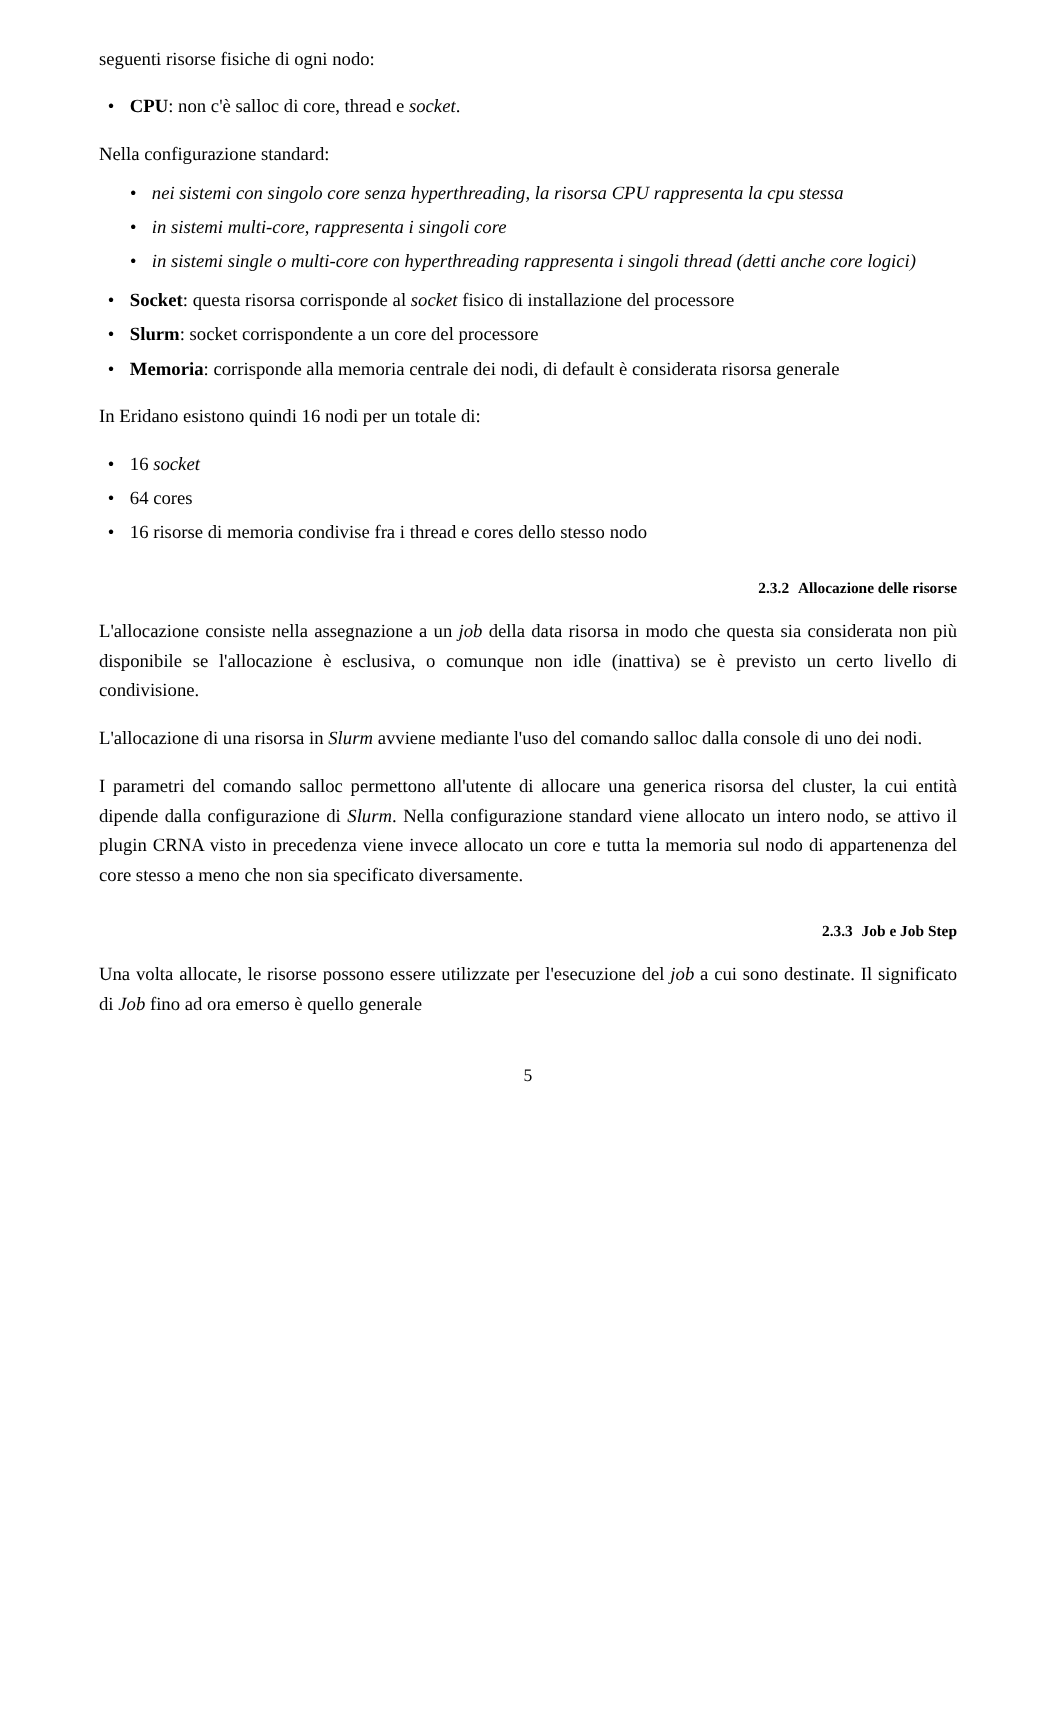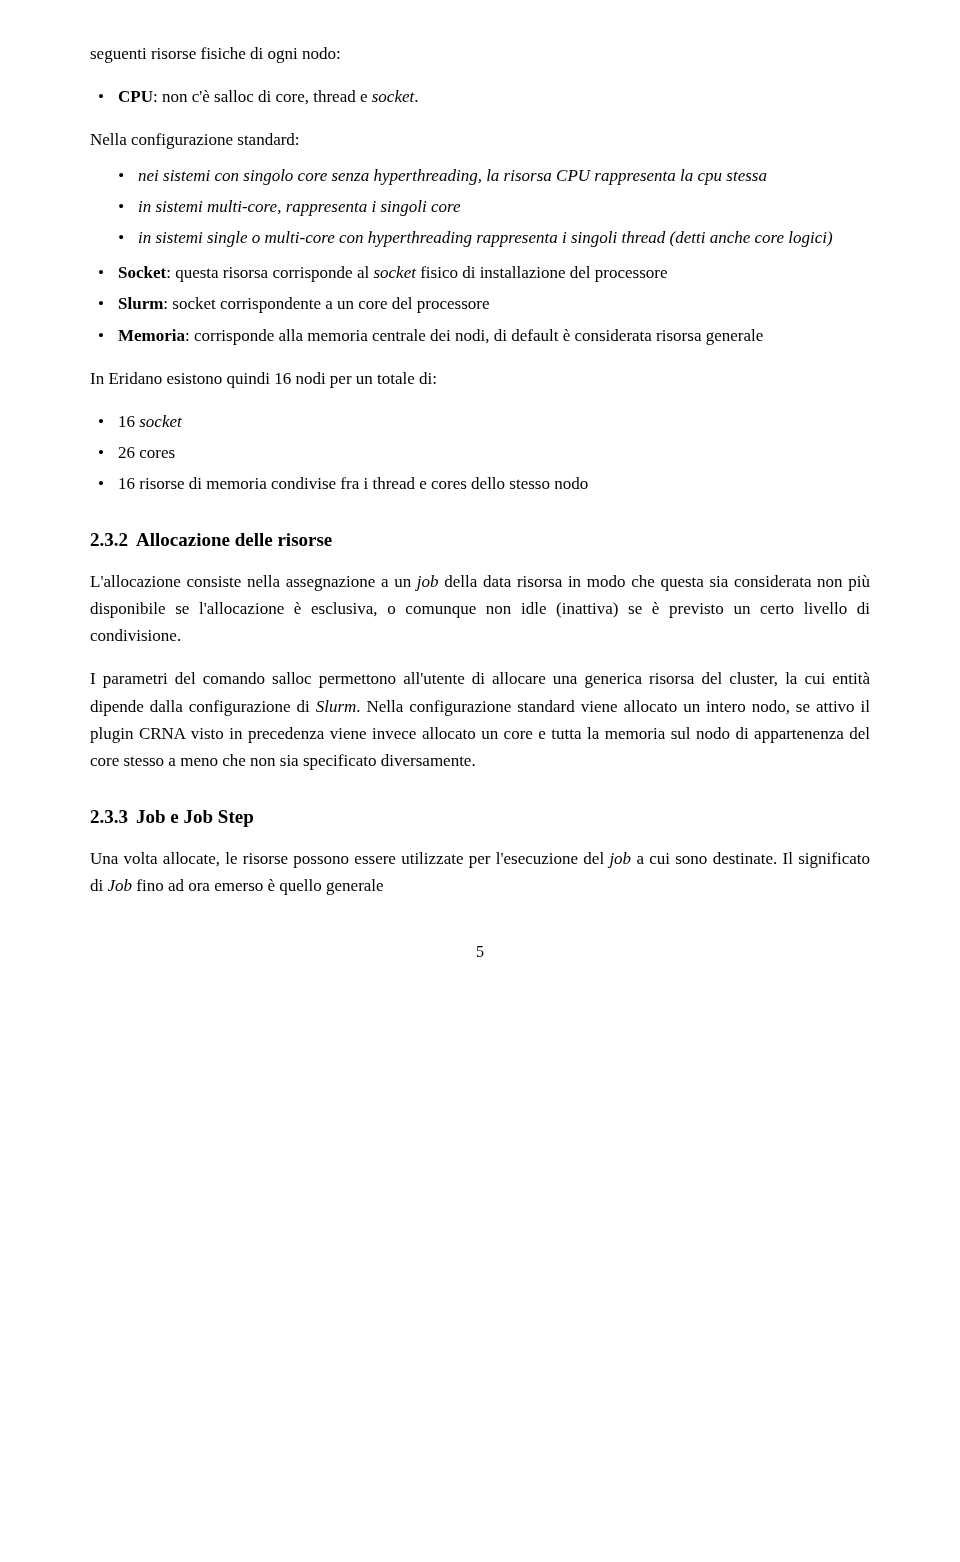"26 cores" li { text: 26 -> 64 }
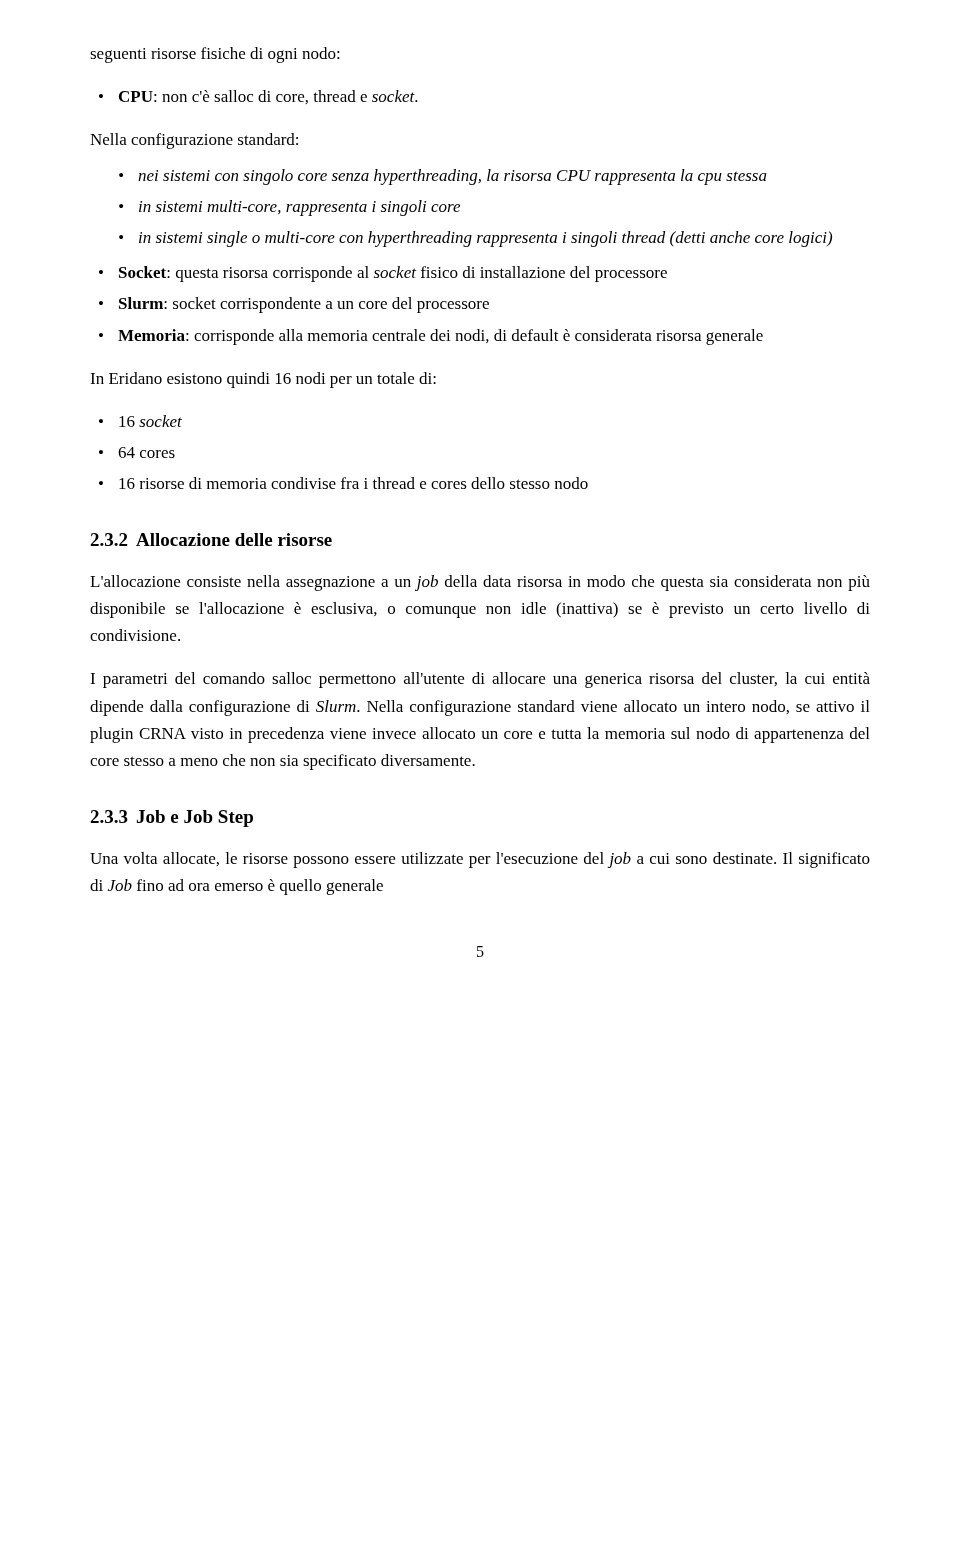"2.3.2 Allocazione delle risorse" .section-heading { font-size: 19px -> 14px; text-align: none -> right }
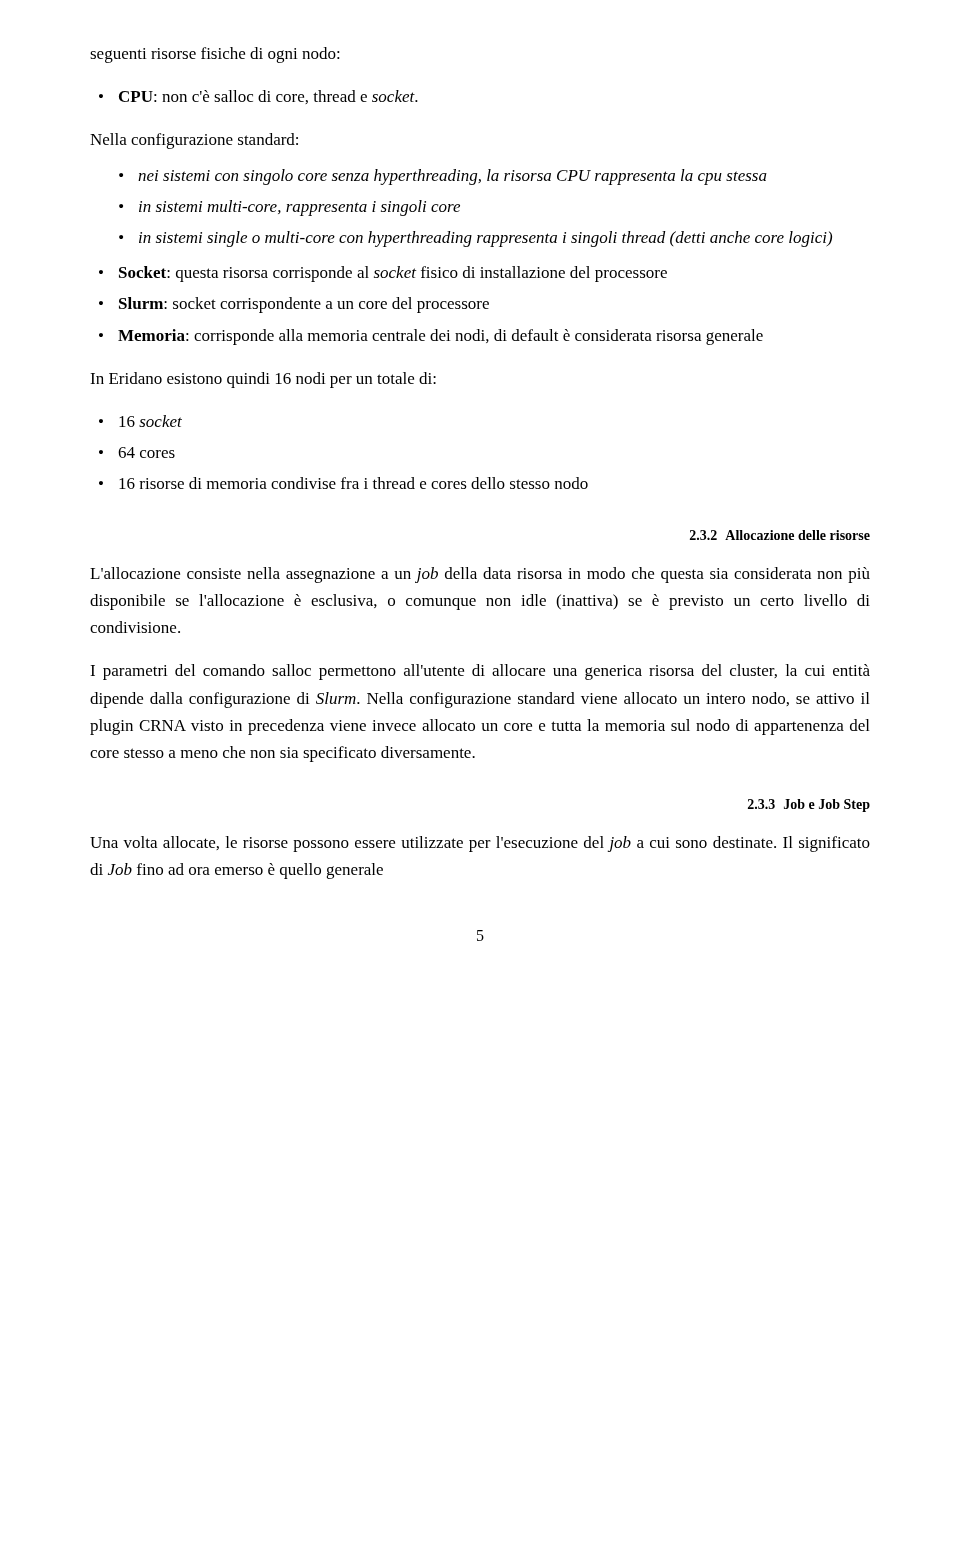"L'allocazione di una risorsa in" p.text-block { html: none -> <p> <span>L'allocazione di una risorsa in <em>Slurm</em> avviene mediante l'uso del comando salloc dalla console di uno dei nodi.</span> </p> }
